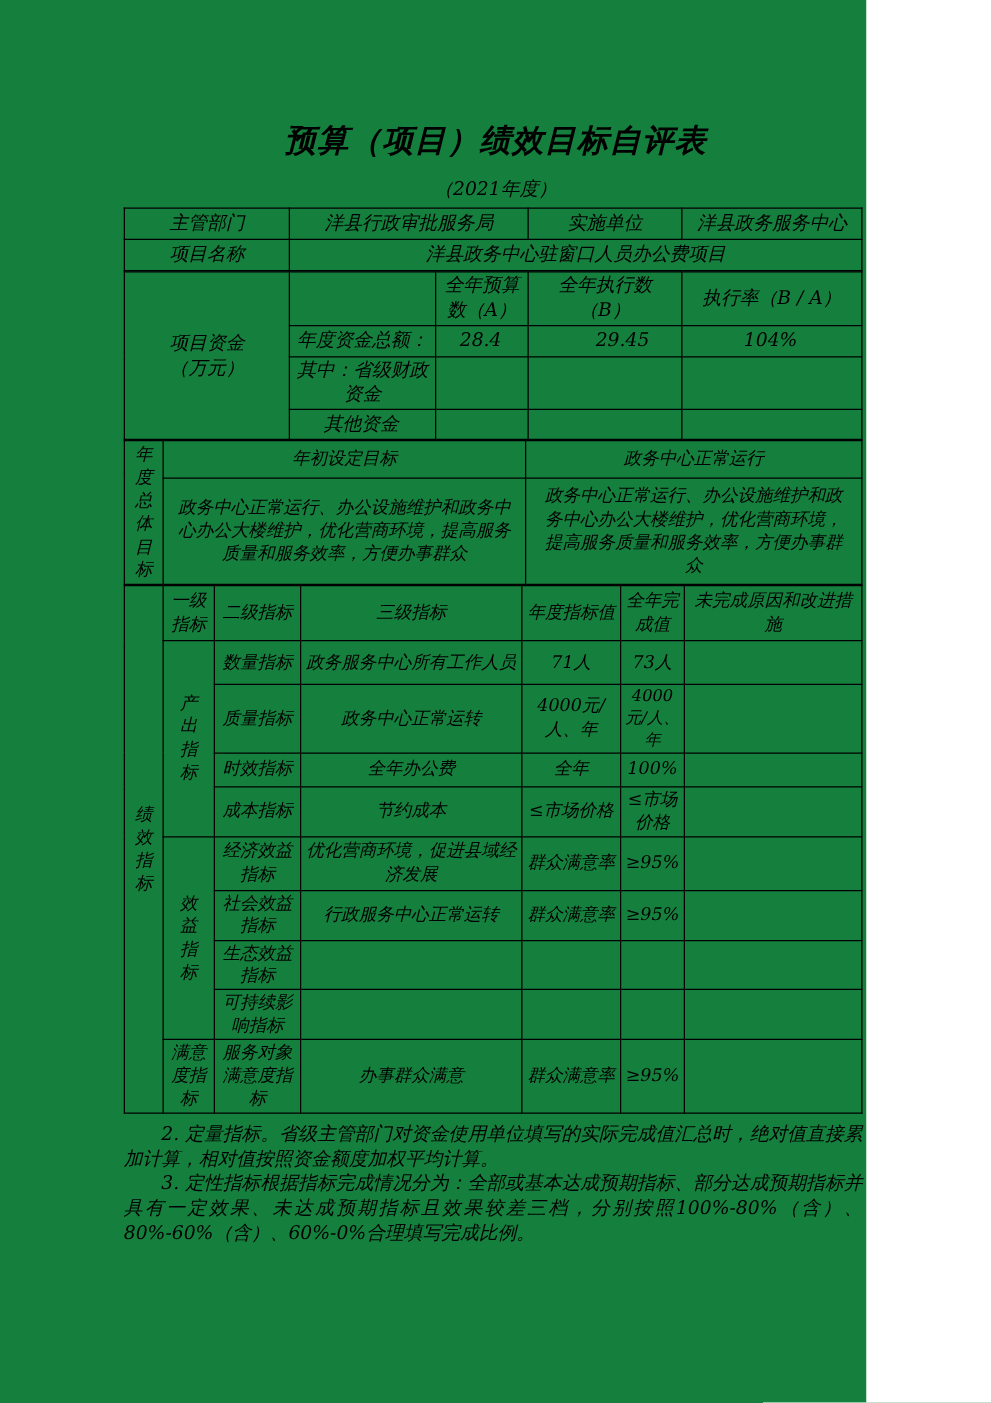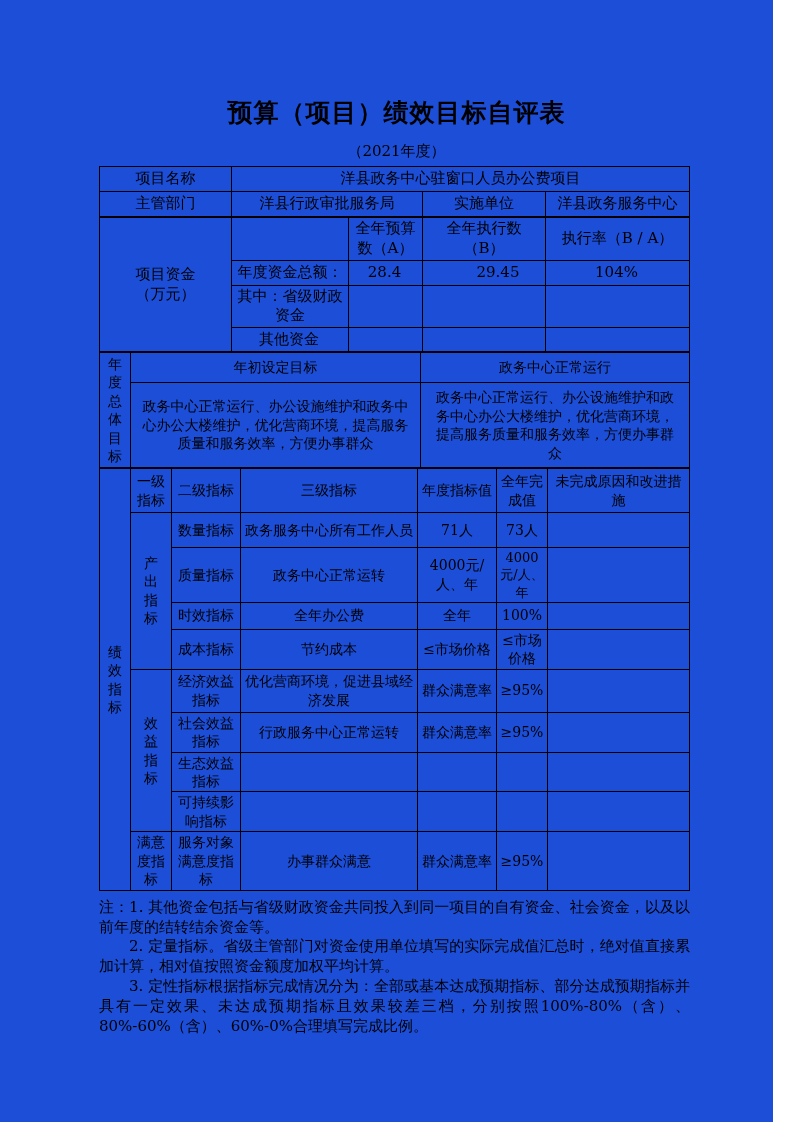"预算（项目）绩效目标自评表" .page { background: #1d4ed8 -> #15803d; font-style: none -> italic; width: 773px -> 693px }
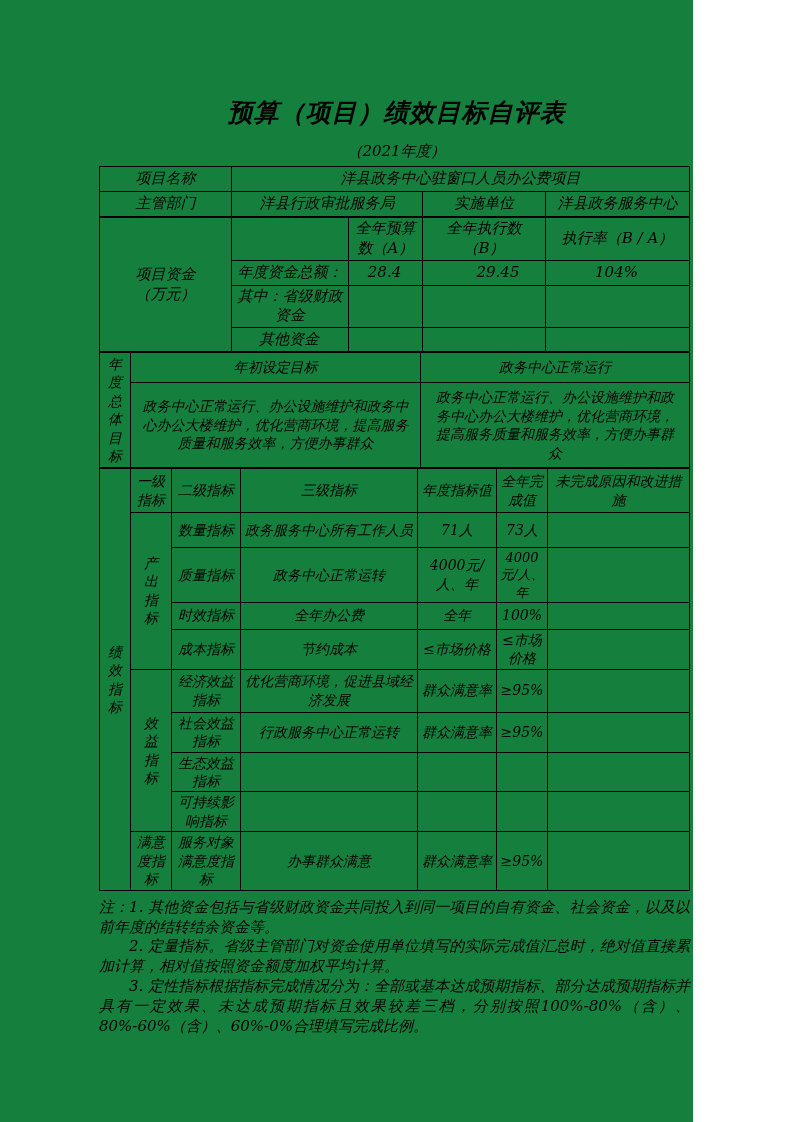"项目名称" tr { order: before "主管部门" -> after "主管部门" }
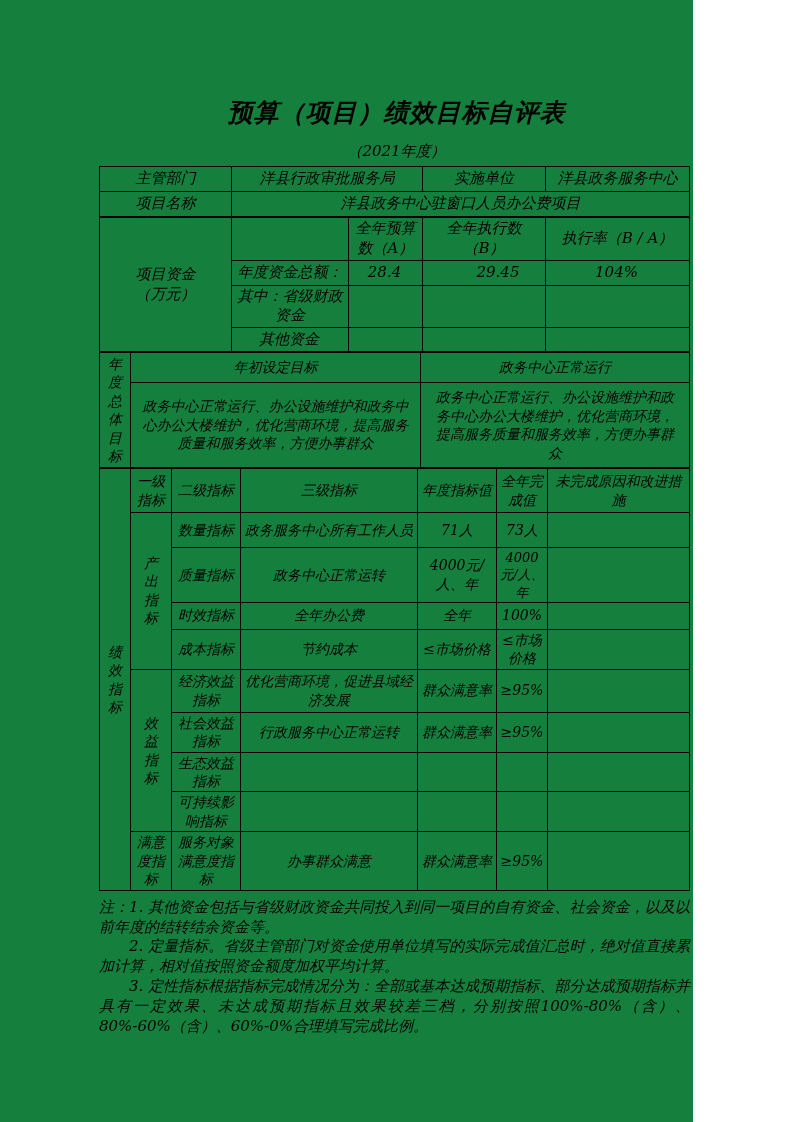"注：1." p { html: <p>注：1. 其他资金包括与省级财政资金共同投入到同一项目的自有资金、社会资金，以及以前年度的结转结余资金等。</p> -> none }
